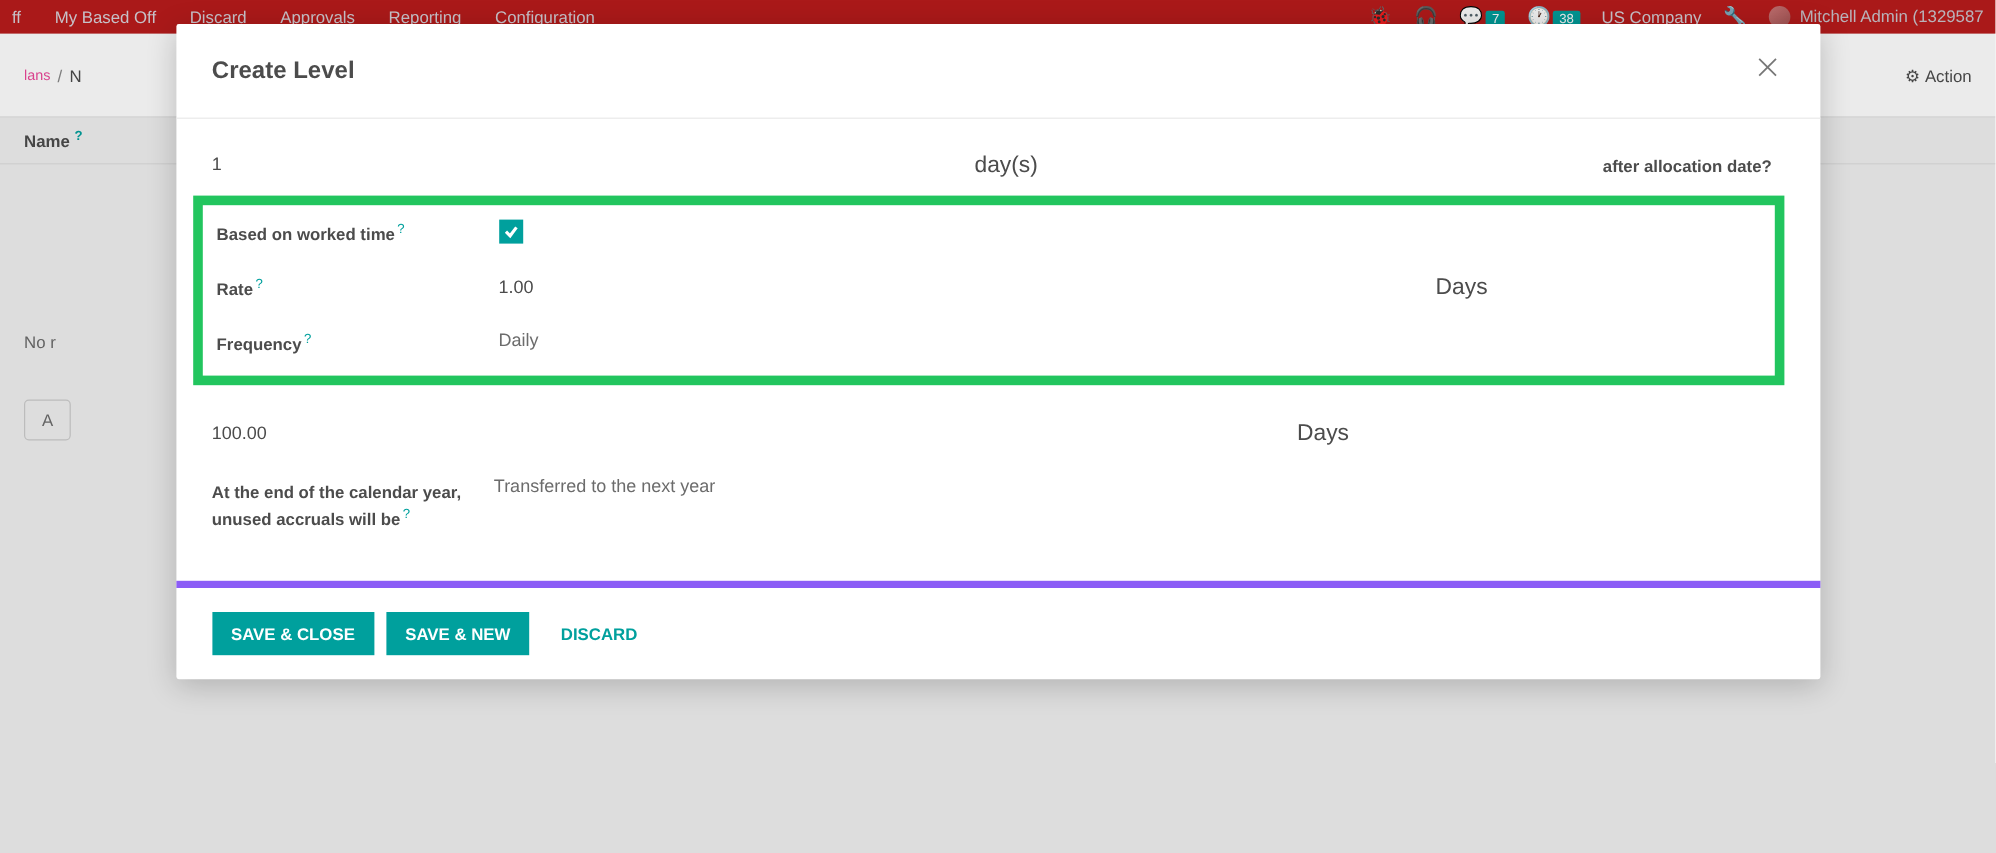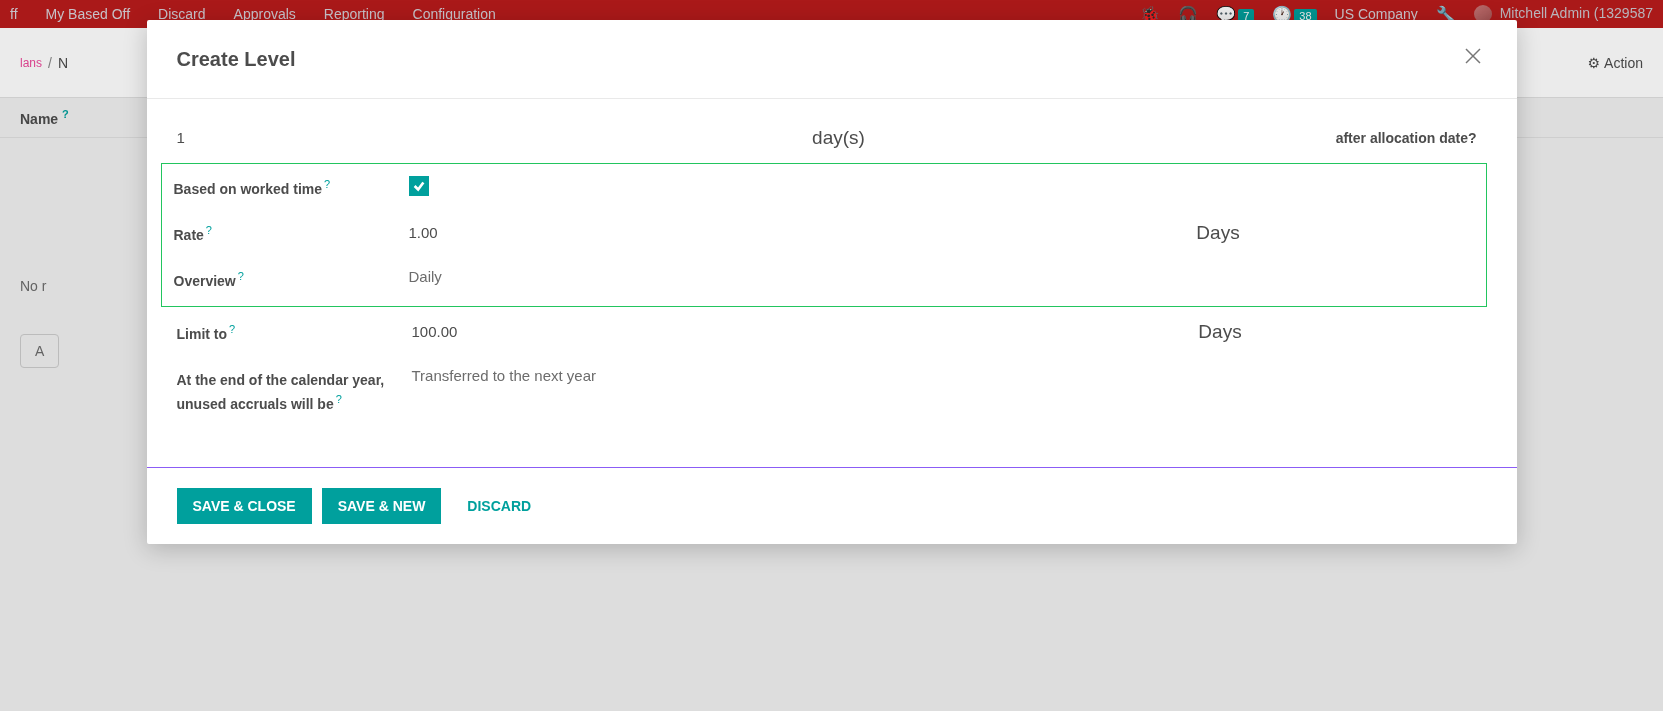"Based on worked time ?" .highlight-box { border: 1px solid #22c55e -> 8px solid #22c55e; margin-bottom: 4px -> 20px }
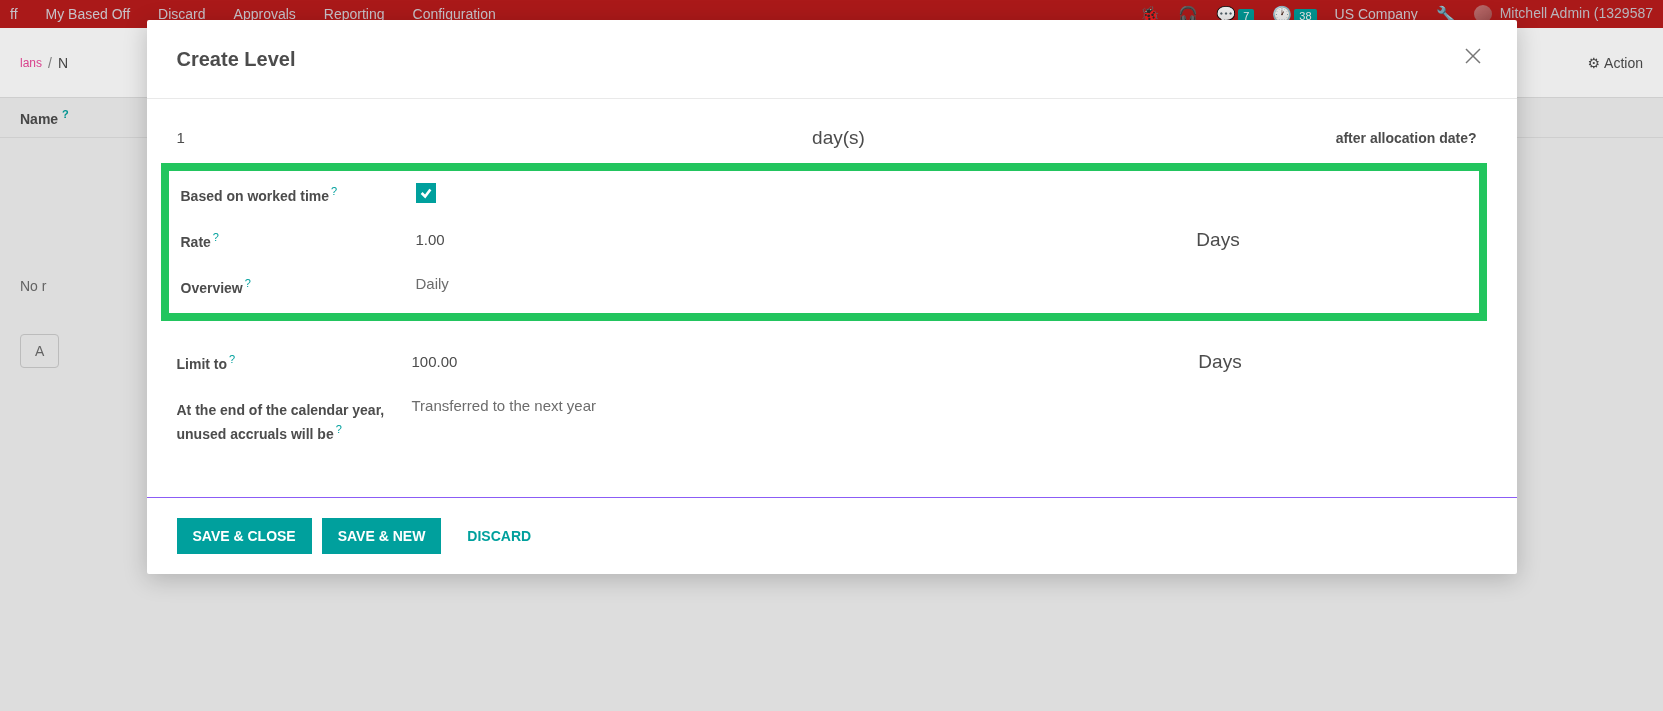"Overview" span { text: Overview -> Frequency }
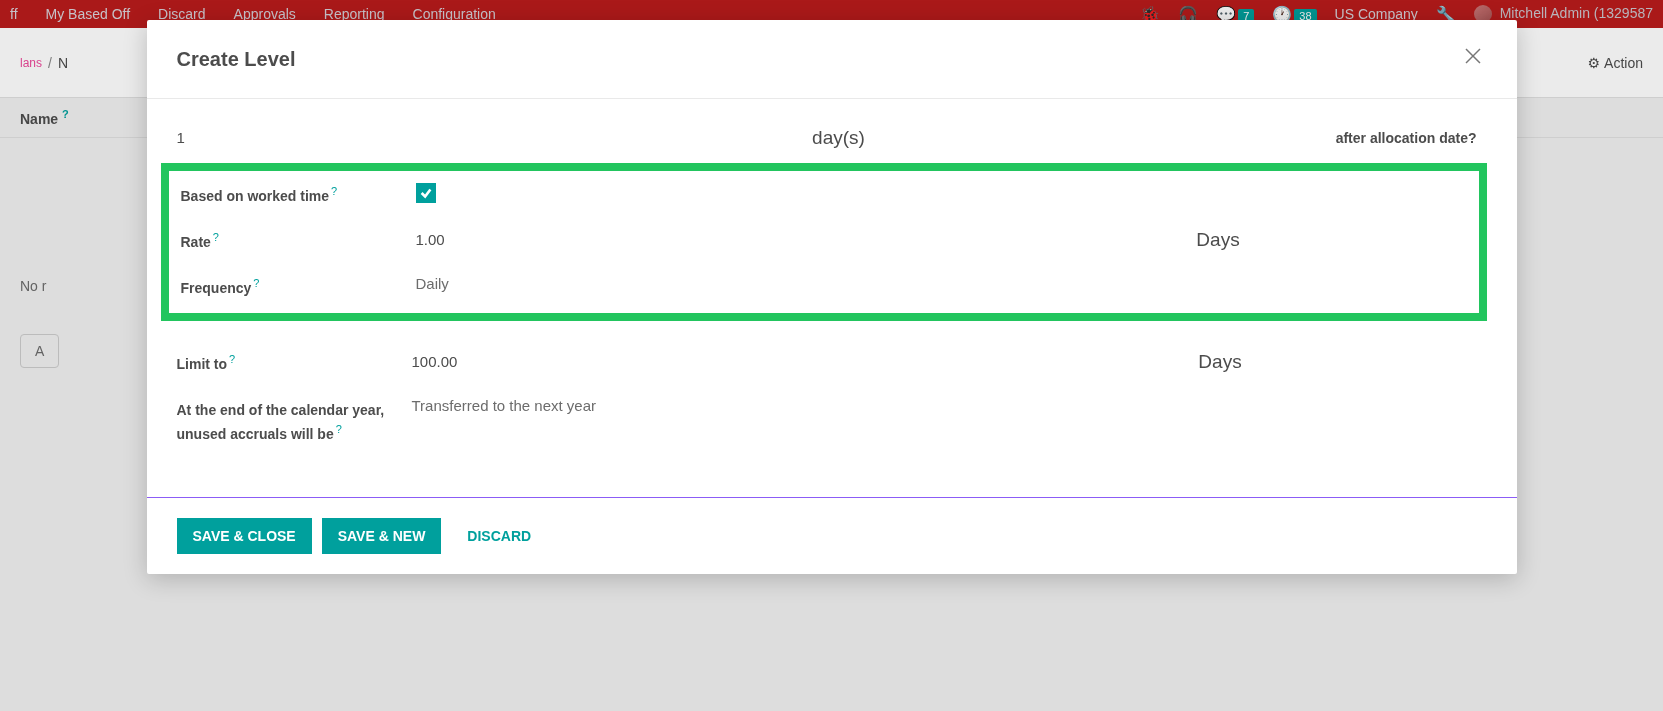"Limit to ?" div.form-label { html: <div> <span>Limit to</span><span>?</span> </div> -> none }
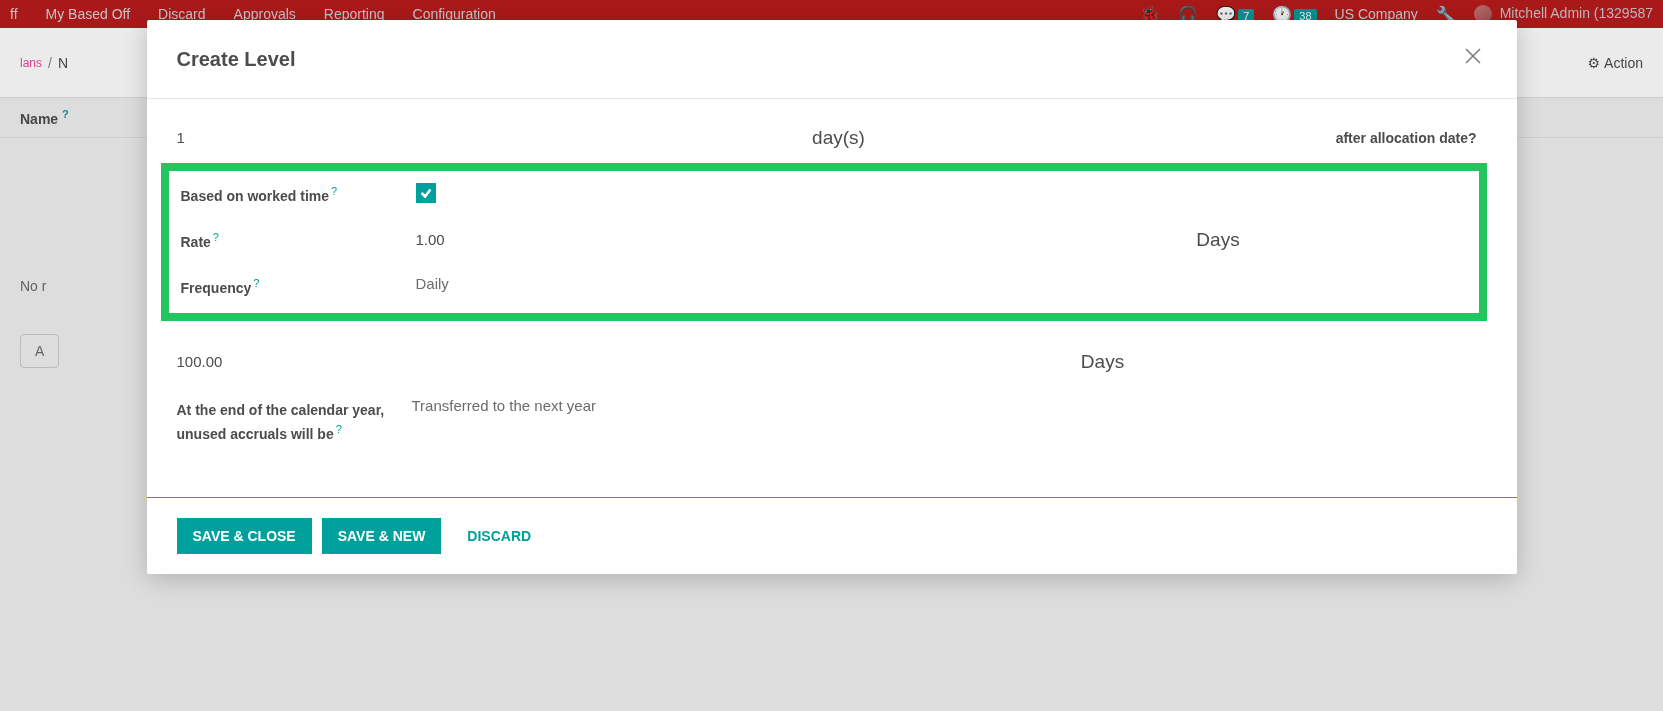"SAVE & CLOSE" .modal-footer { border-top: 1px solid #8b5cf6 -> 6px solid #8b5cf6; margin-top: 12px -> none }
